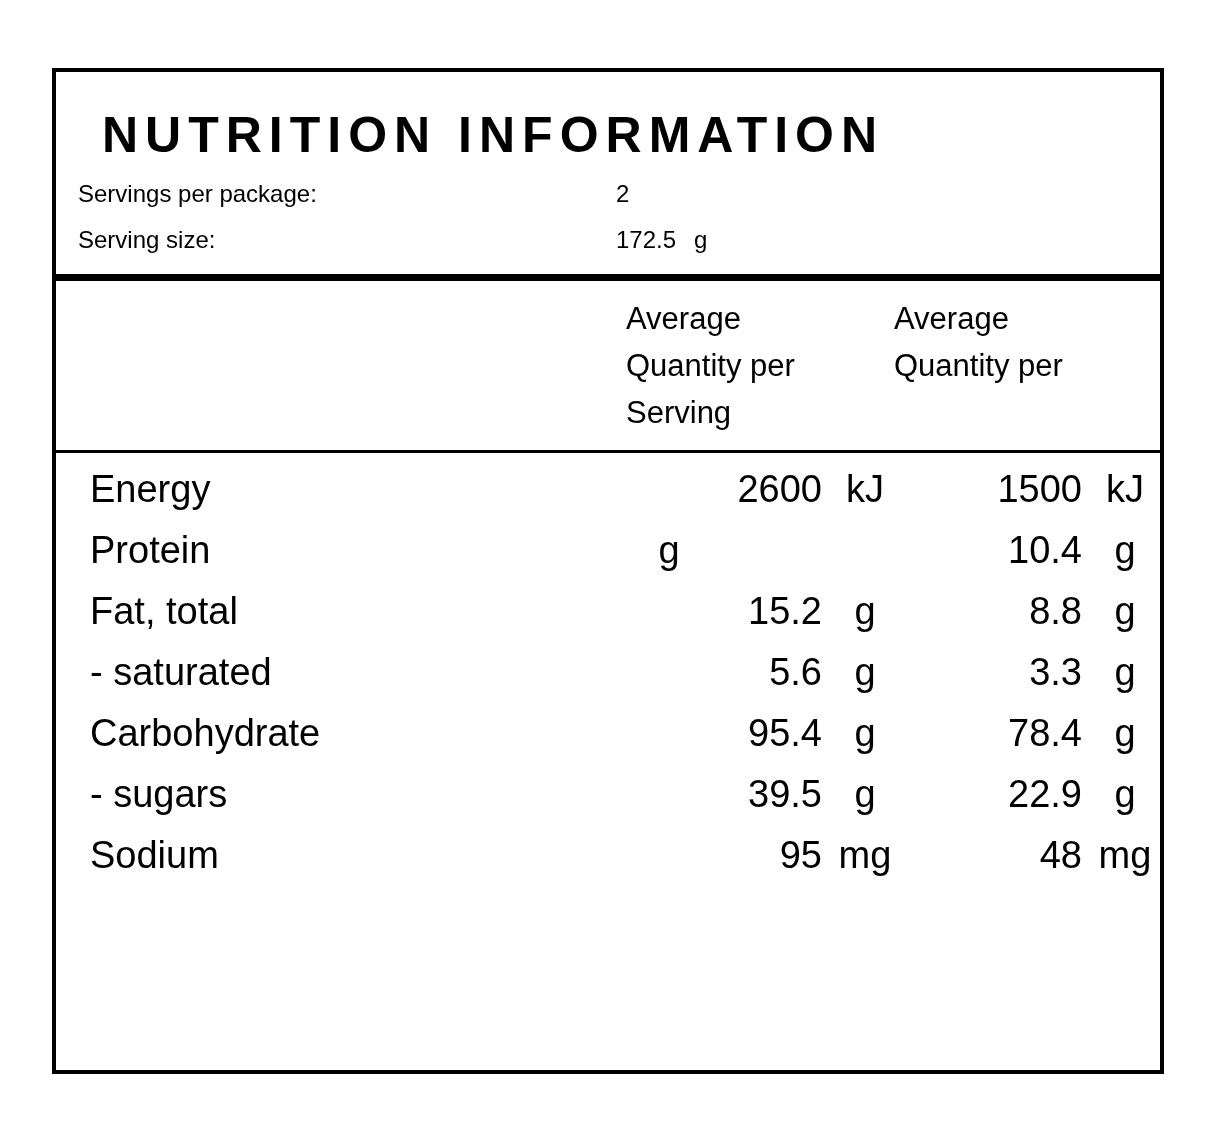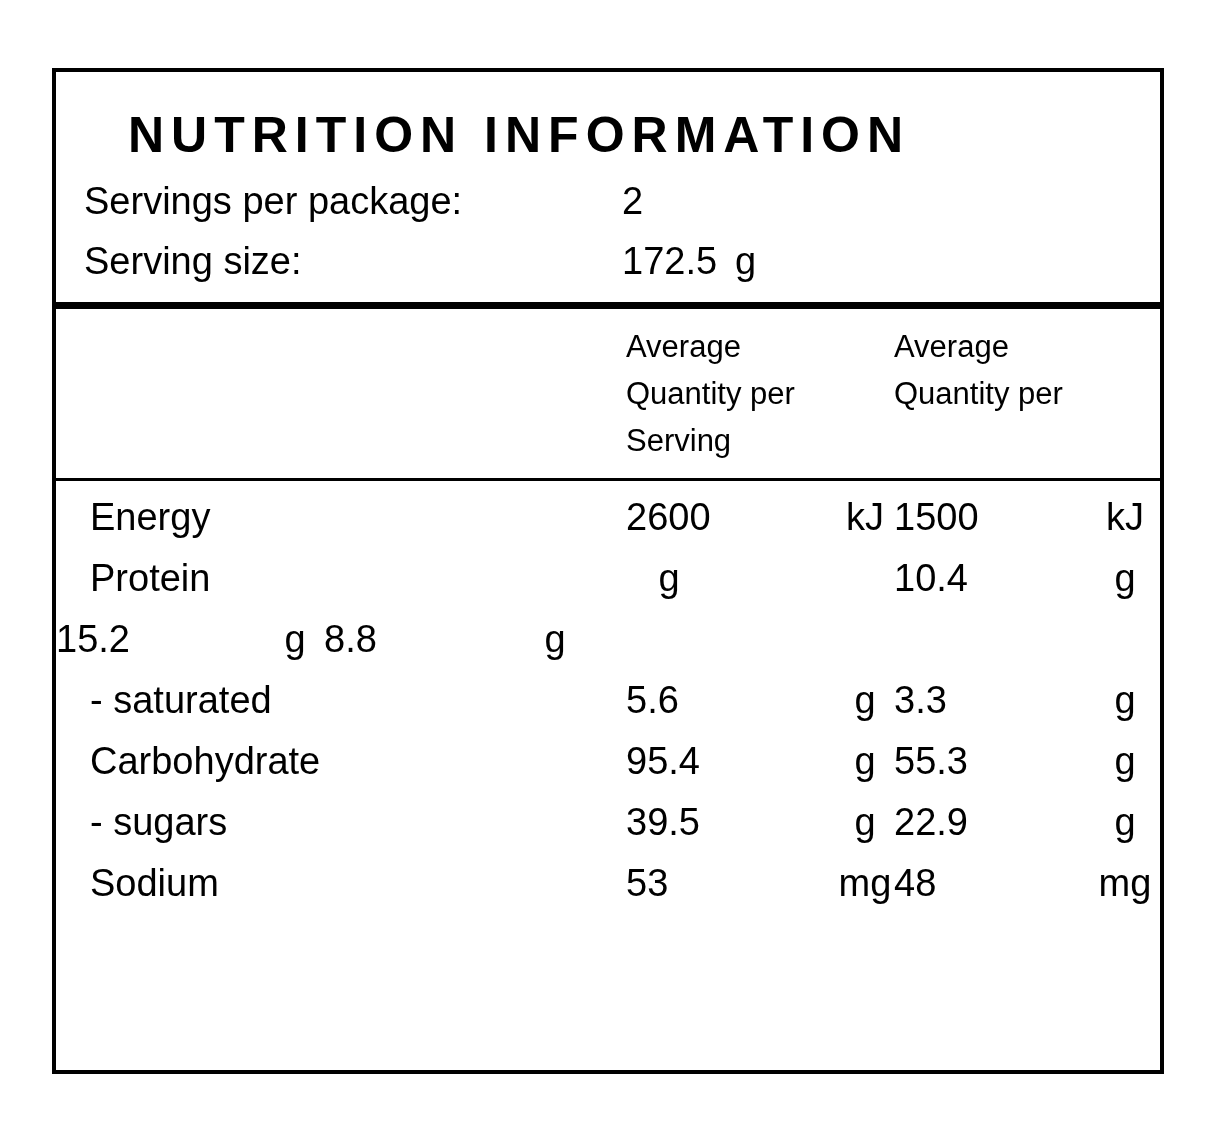"NUTRITION INFORMATION" .title { padding: 38px 0 0 72px -> 38px 0 0 46px }
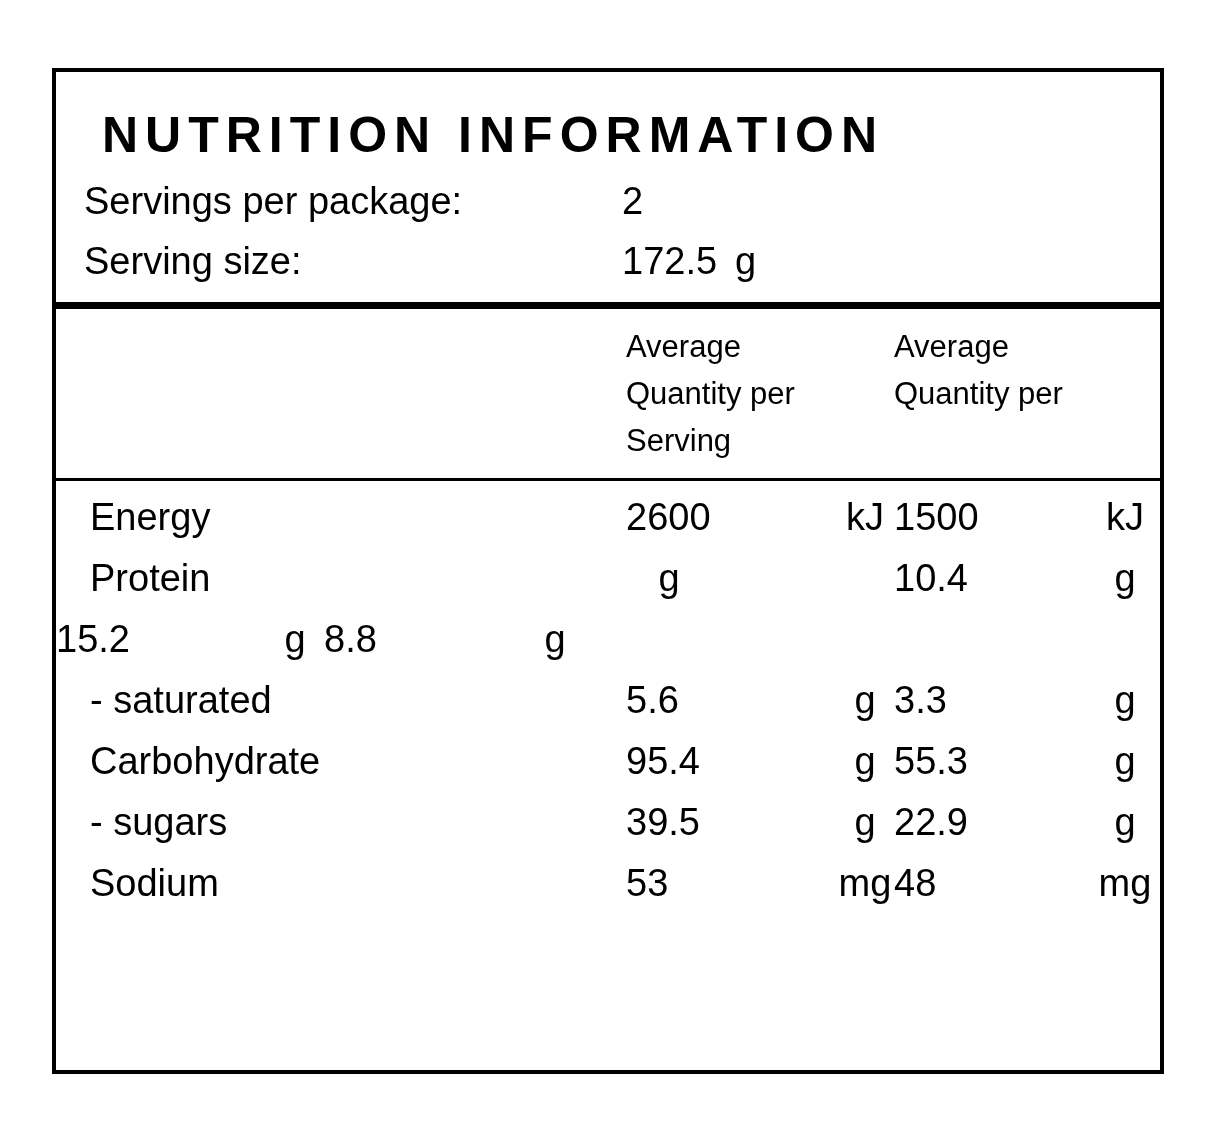"Servings per package:" .head-row { font-size: 38px -> 24px; padding: 0 0 22px 6px -> 0 0 22px 0 }
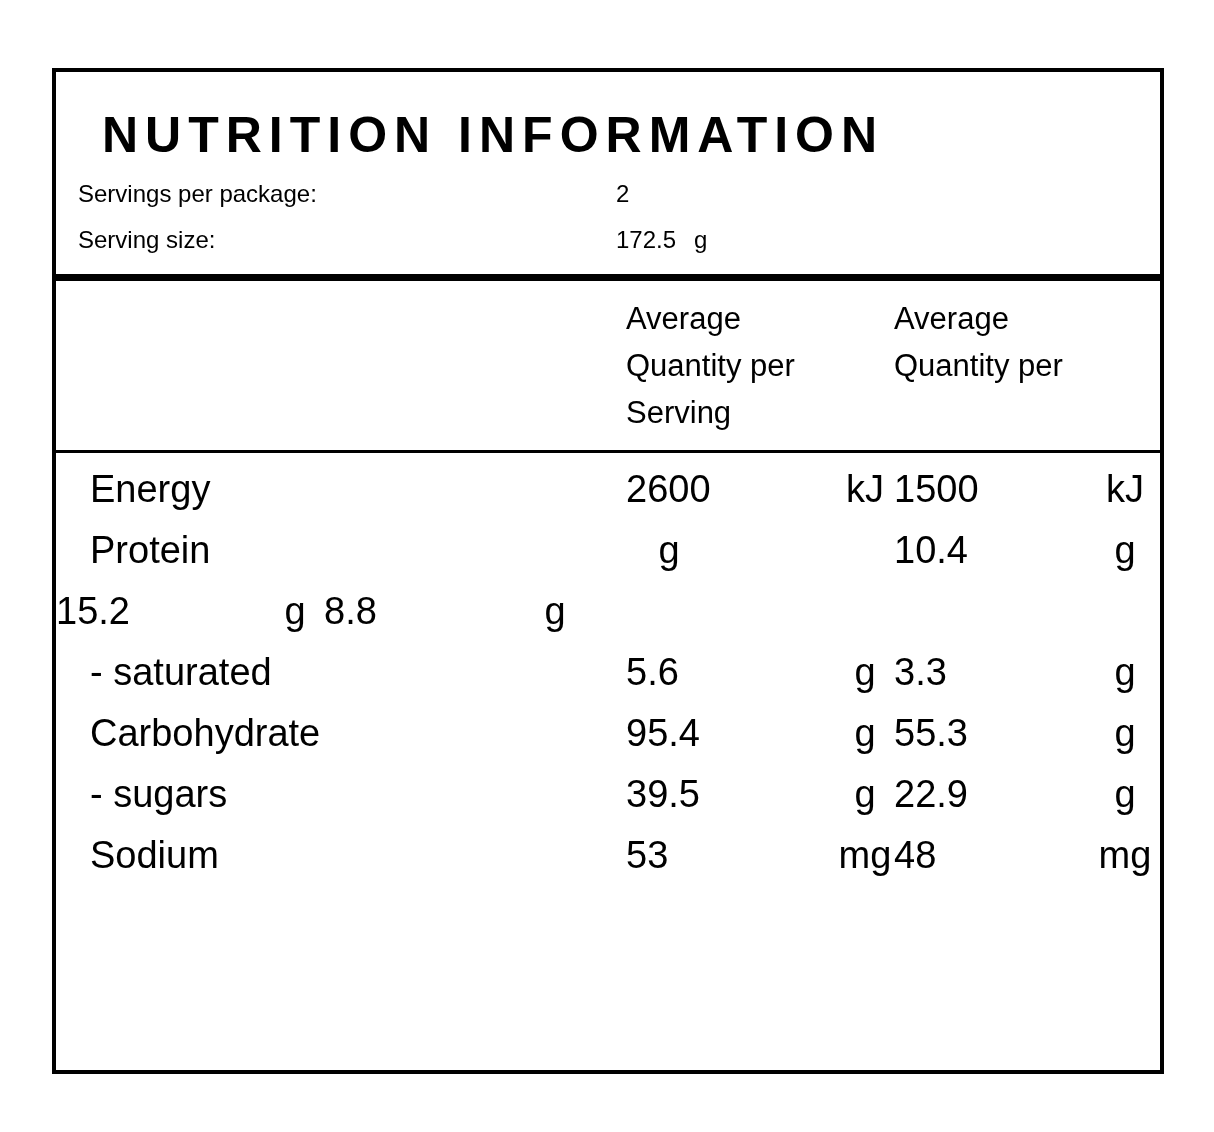"2600" .num { text-align: none -> right }
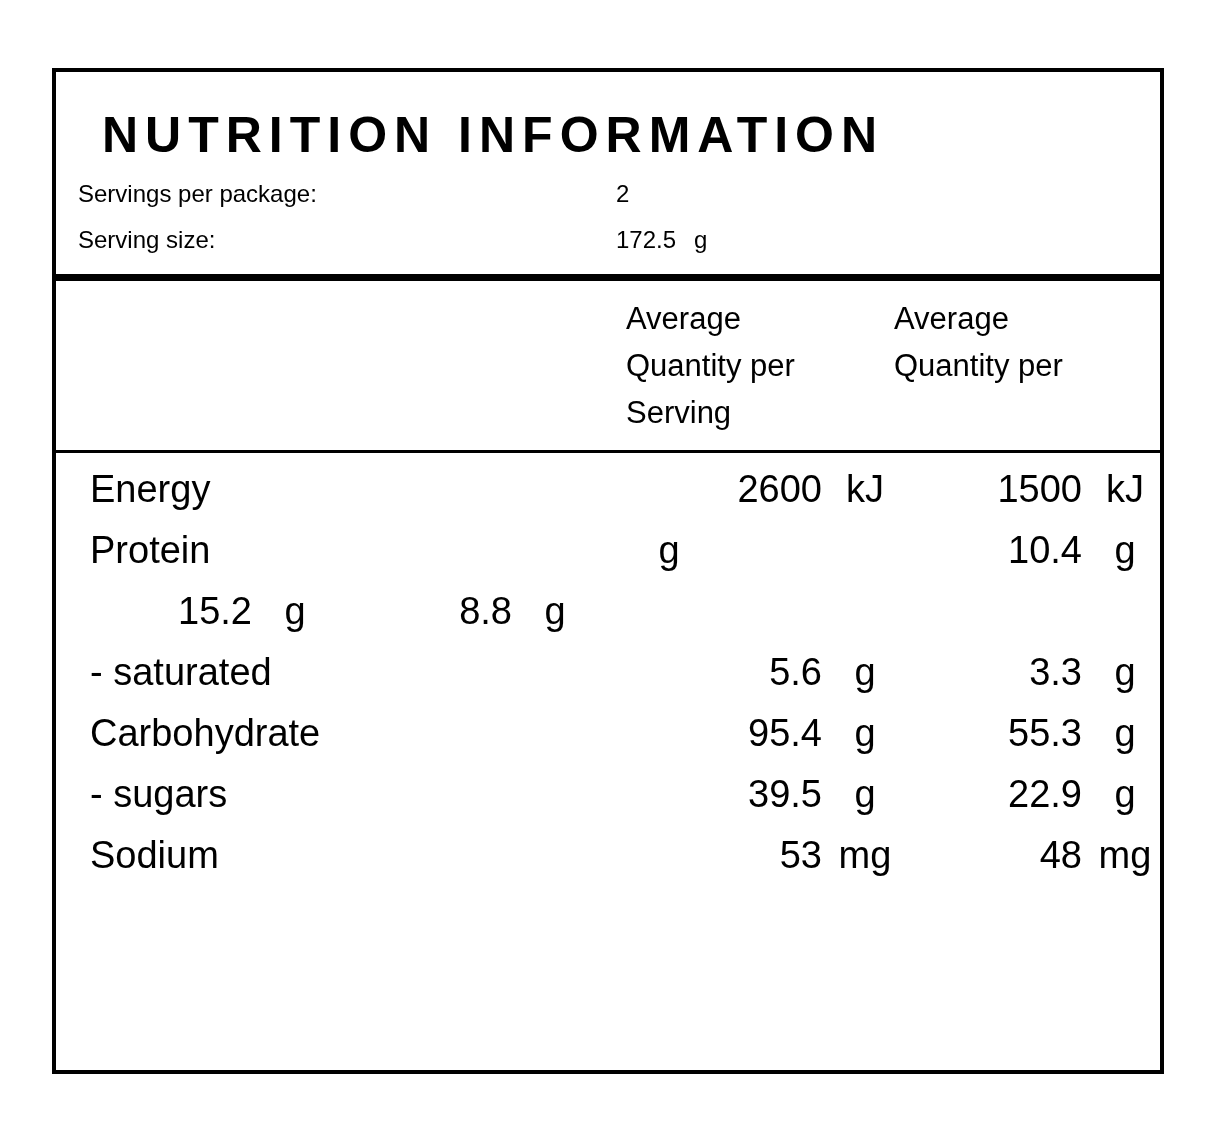"Fat, total" div.nutrient { html: none -> <div>Fat, total</div> }
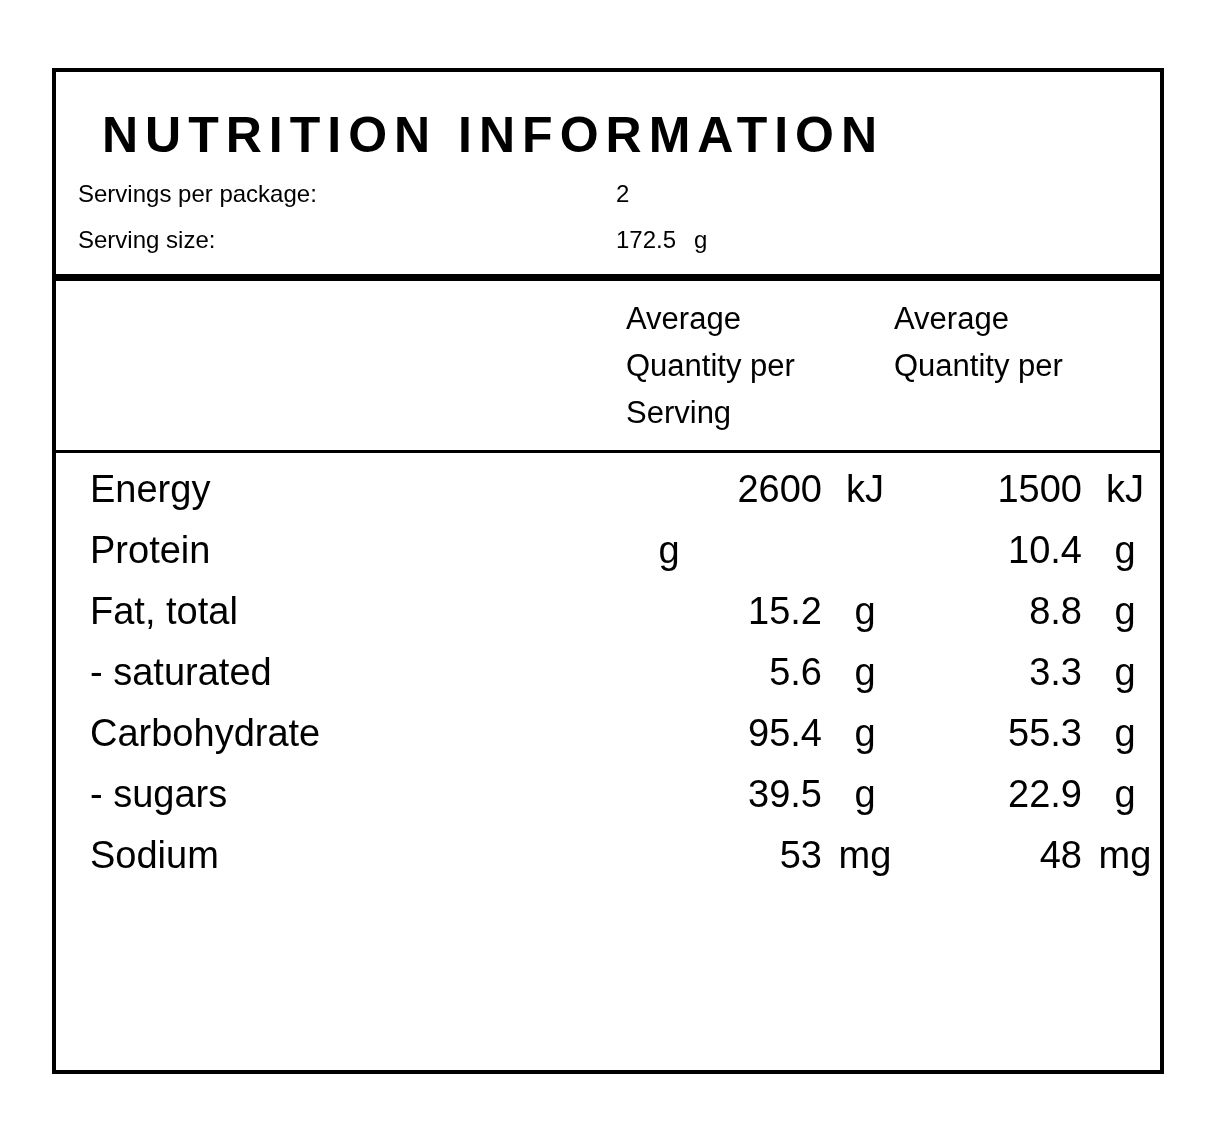"55.3" span.num { text: 55.3 -> 78.4 }
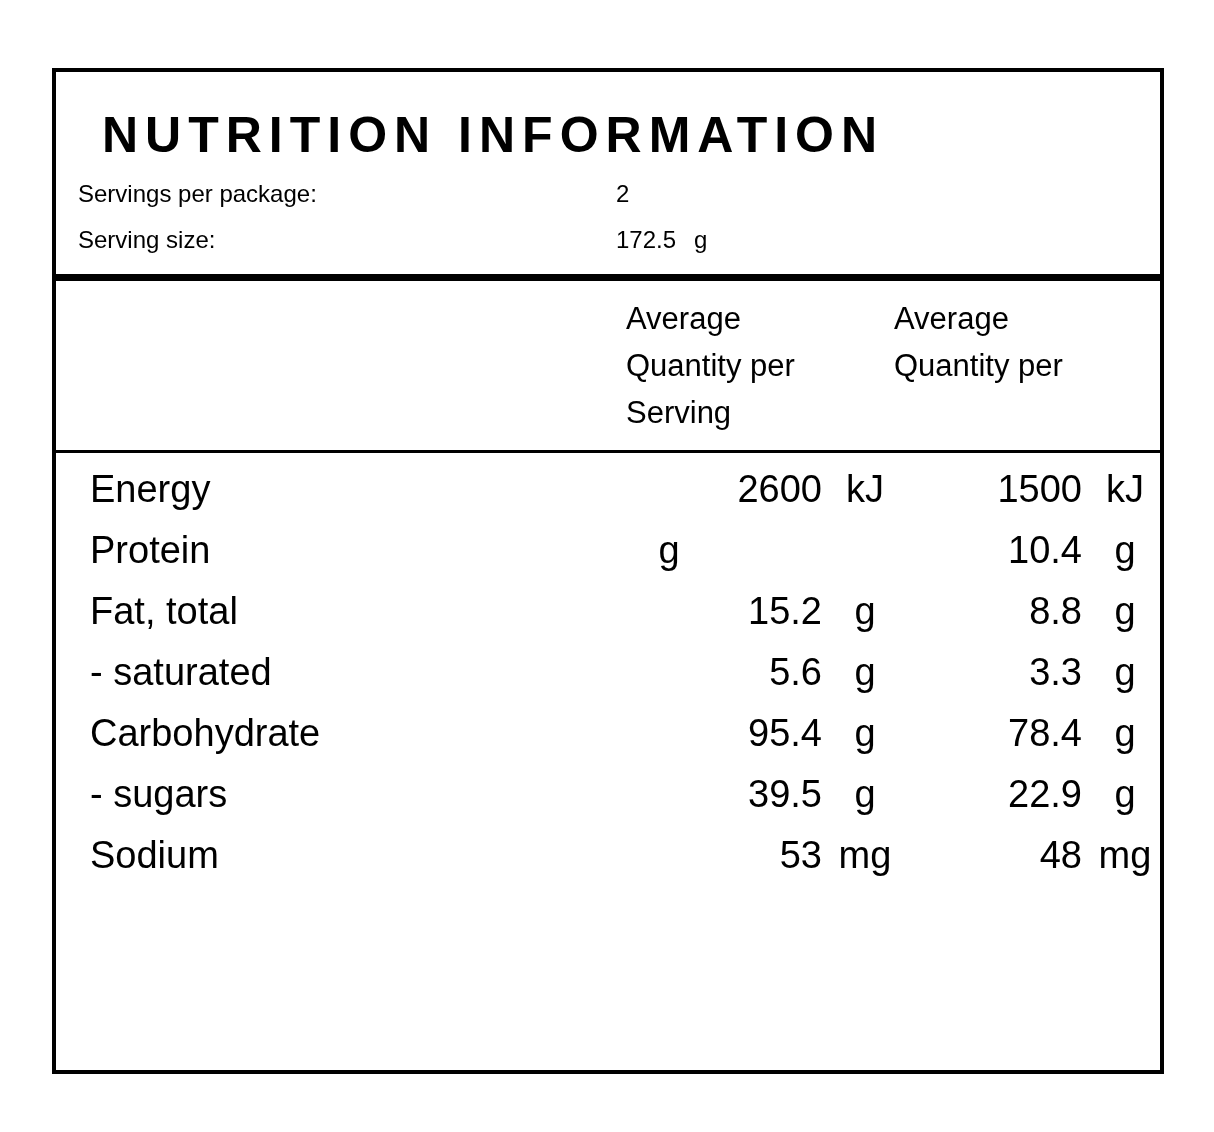"53" span.num { text: 53 -> 95 }
